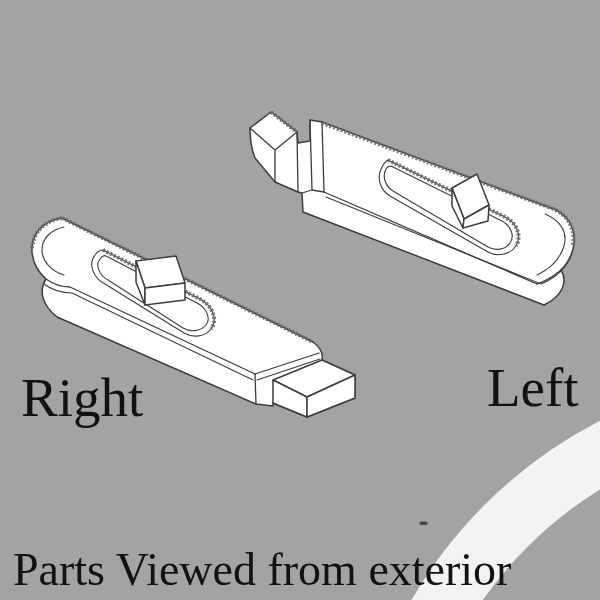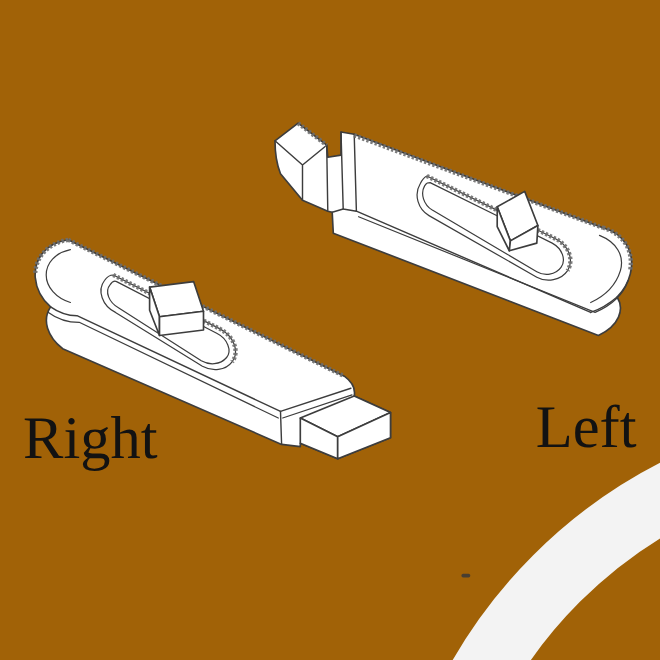"Right" #stage { background: #a16207 -> #a3a3a3 }
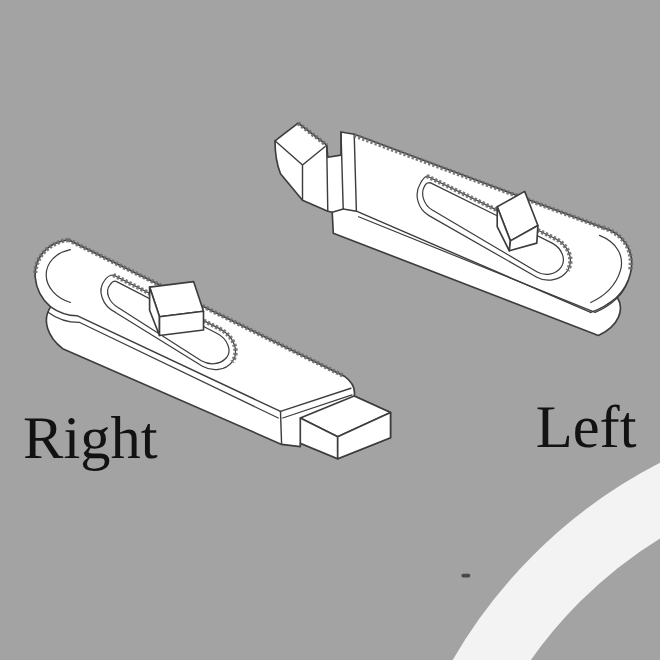"Parts Viewed from exterior" div.label { html: none -> <div>Parts Viewed from exterior</div> }
